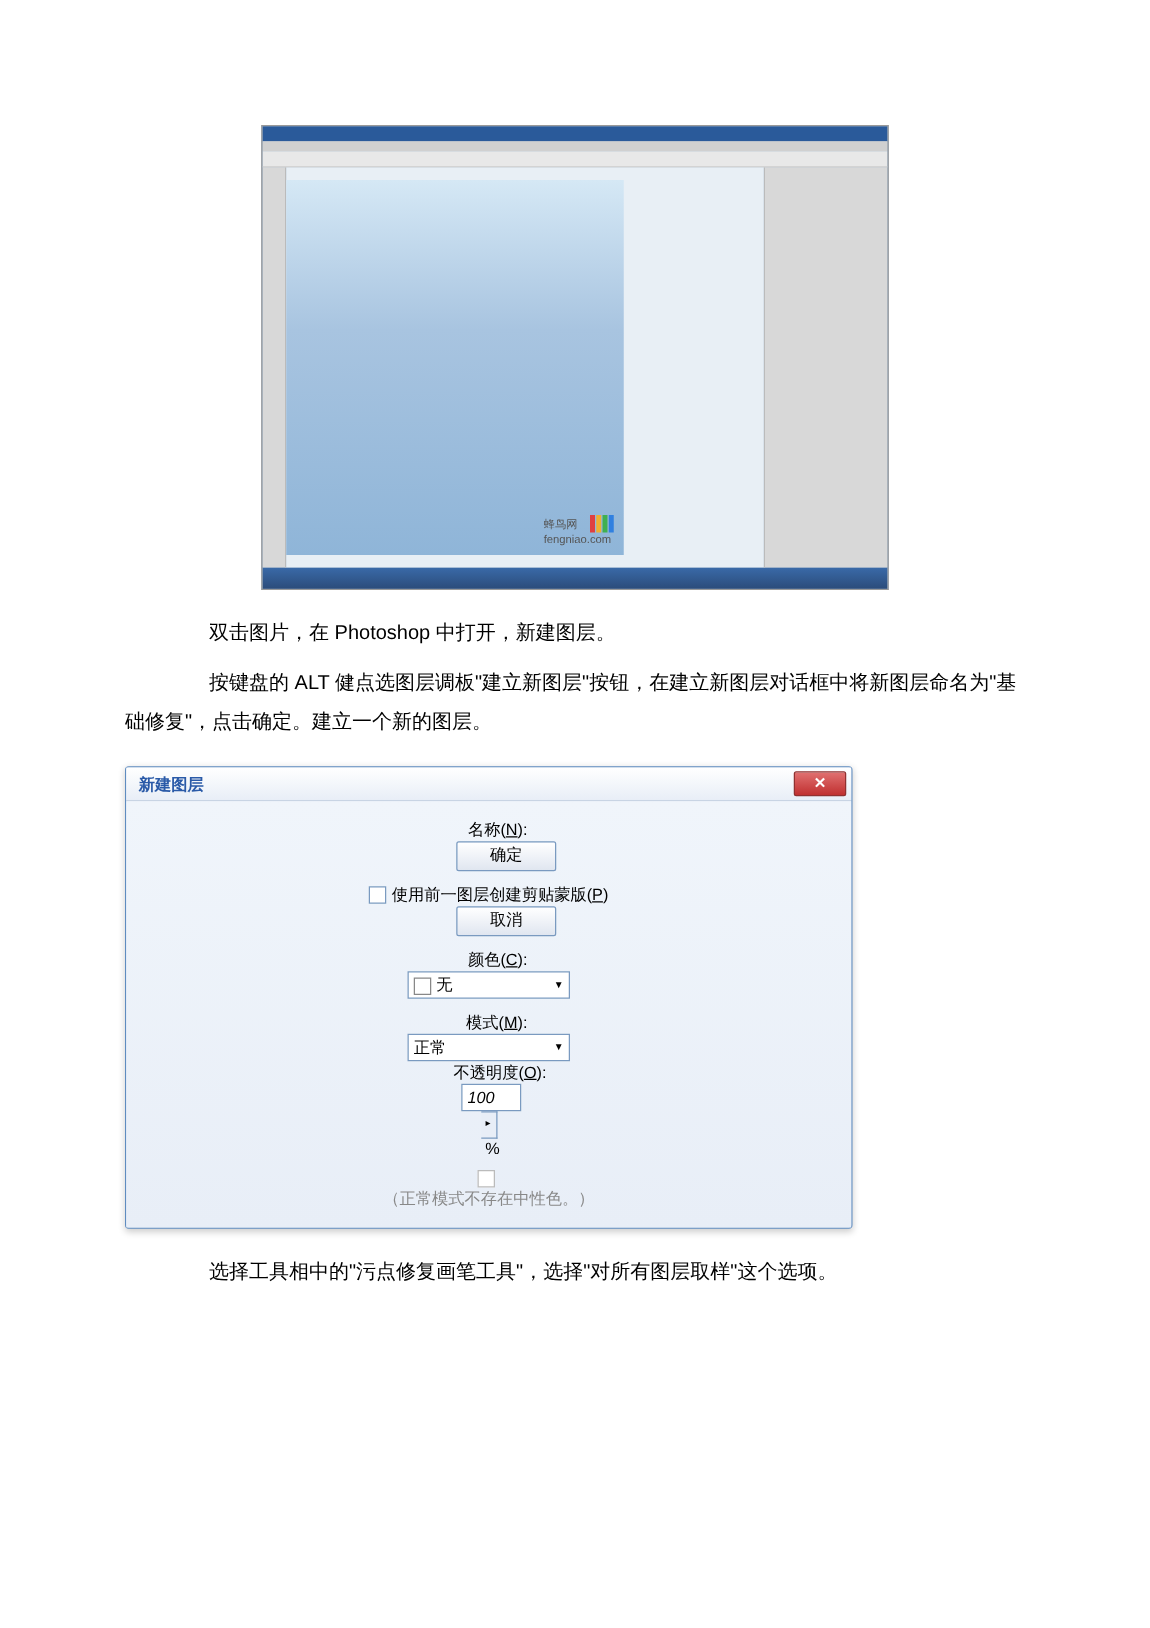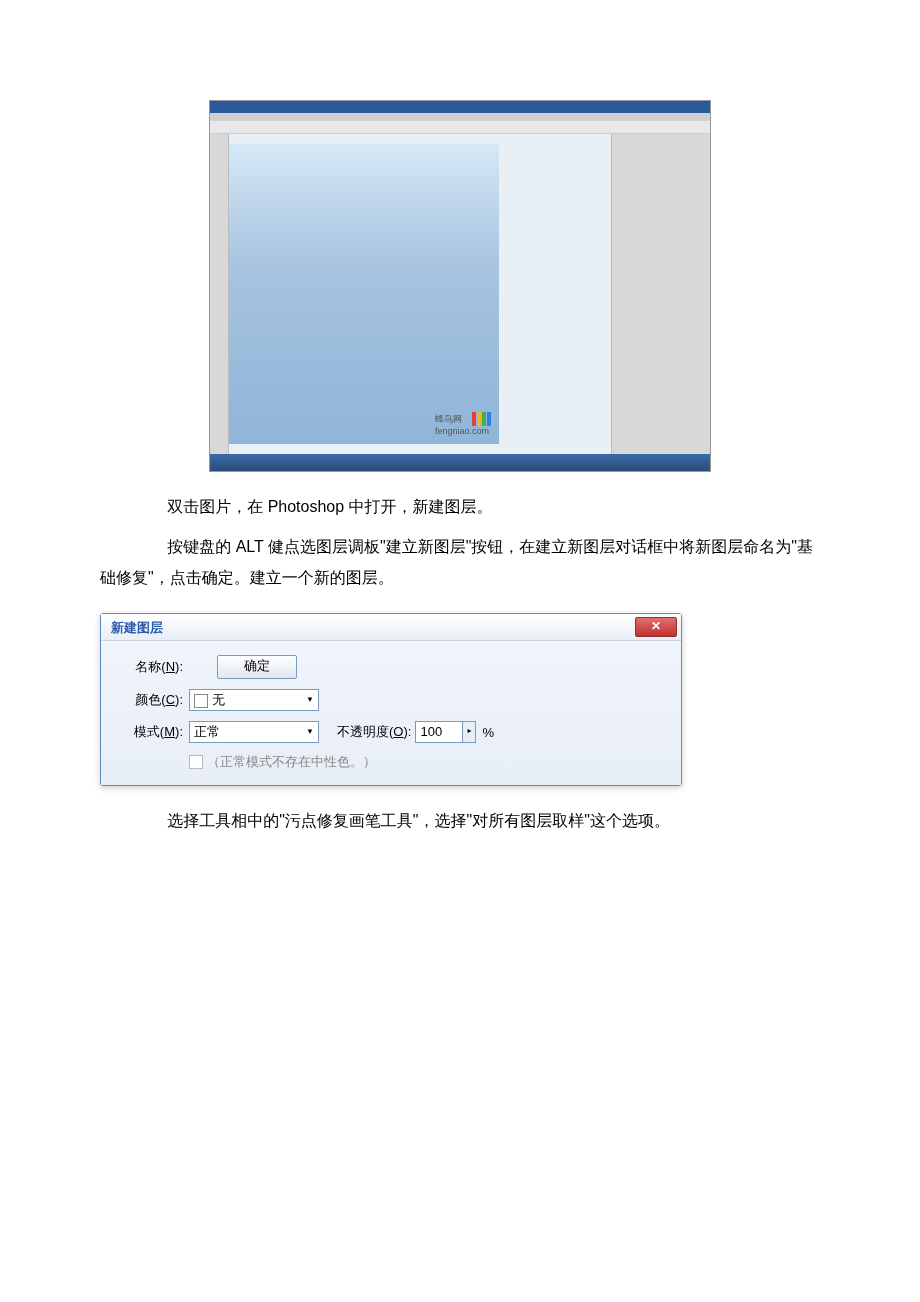"名称(N):" .row { flex-direction: none -> column }
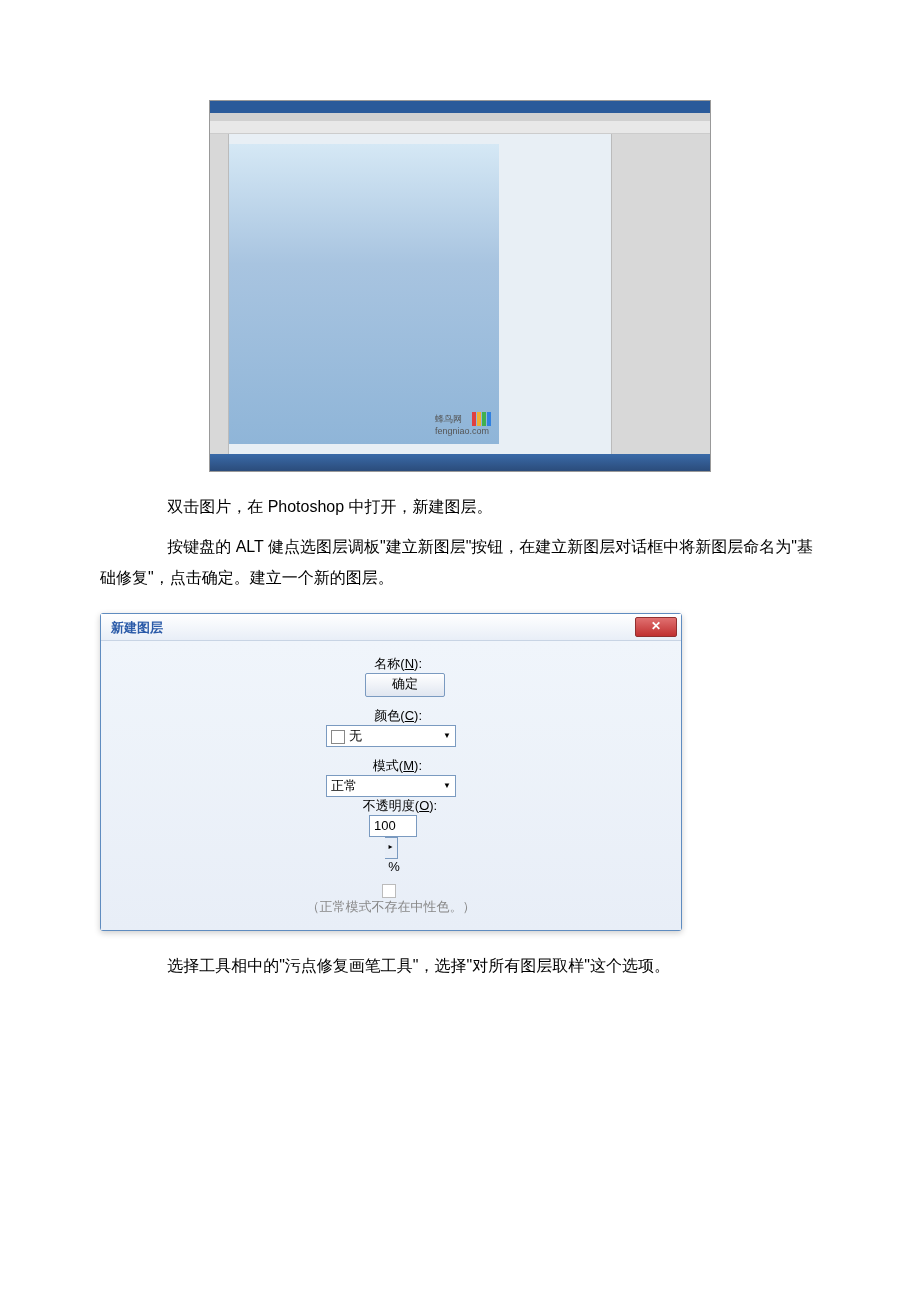"使用前一图层创建剪贴蒙版(P)" div.row { html: none -> <div> <div></div> <div> <span></span> <span> <span>使用前一图层创建剪贴蒙版(</span><span>P</span><span>)</span> </span> </div> <div>取消</div> </div> }
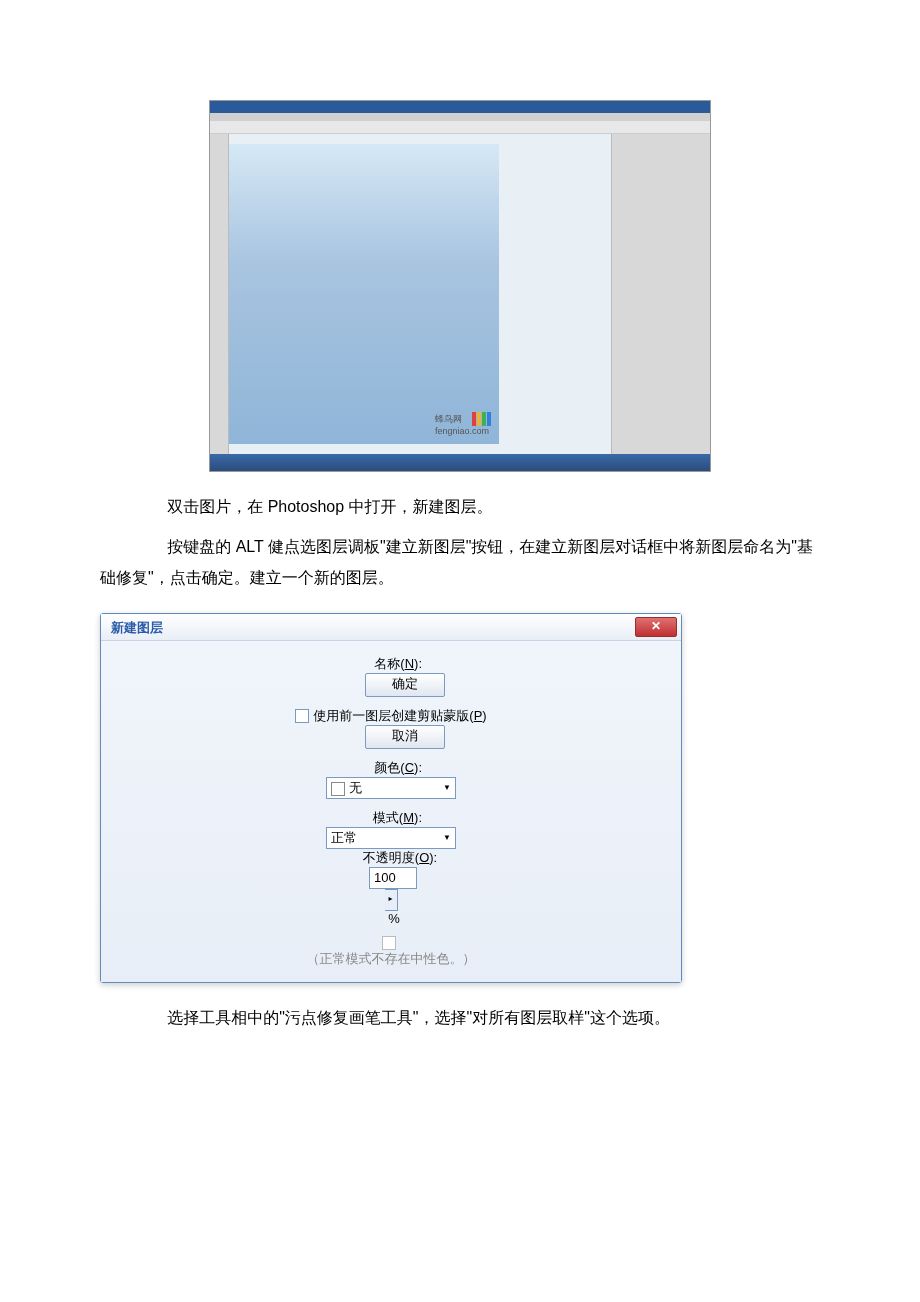"100" .text-input.small { font-style: none -> italic }
